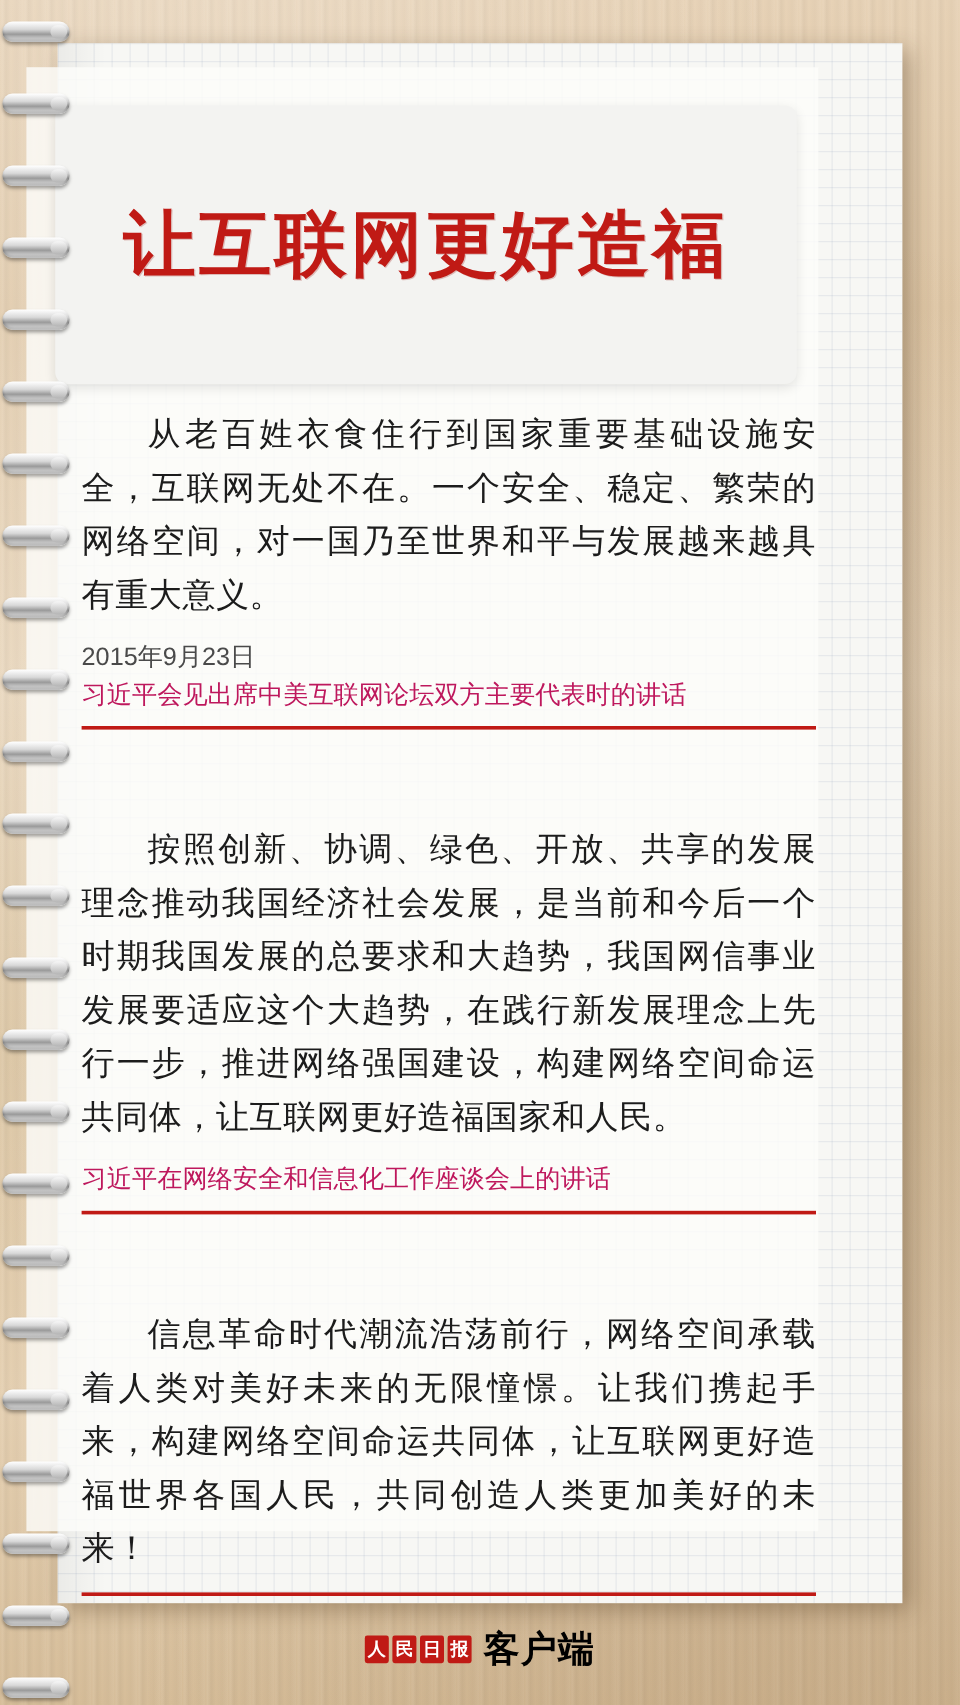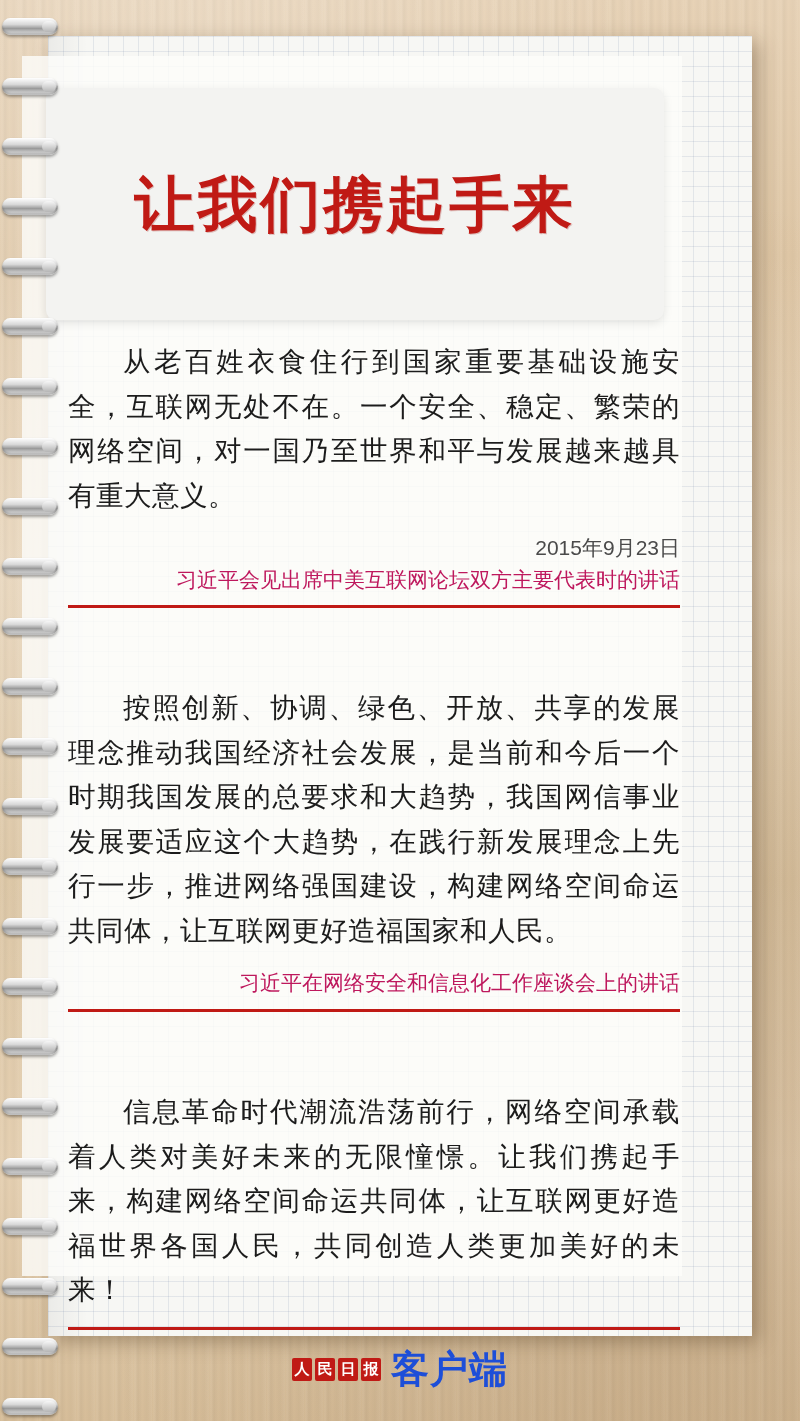"让我们携起手来" div.title-line { text: 我们携起手来 -> 互联网更好造福 }
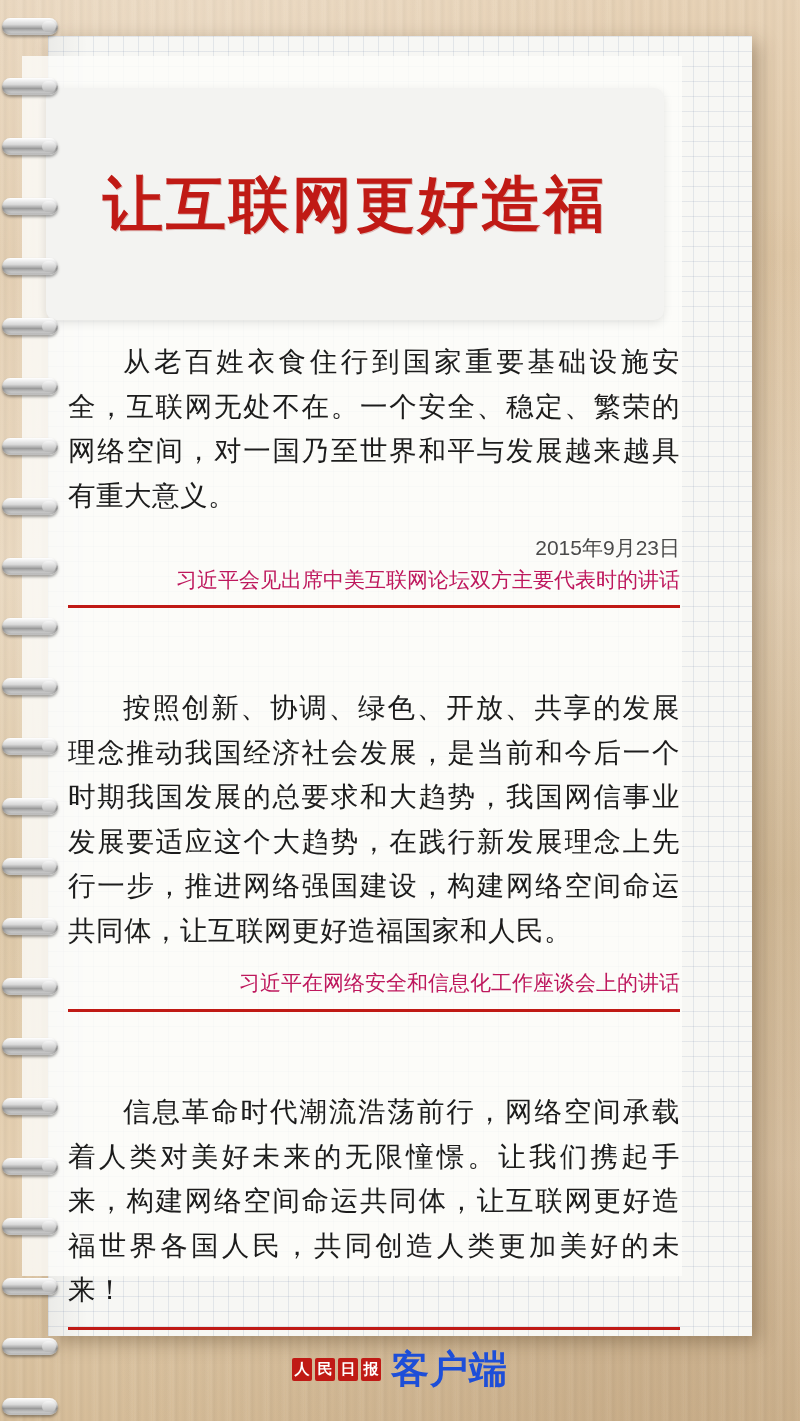"2015年9月23日" .attrib { text-align: right -> left }
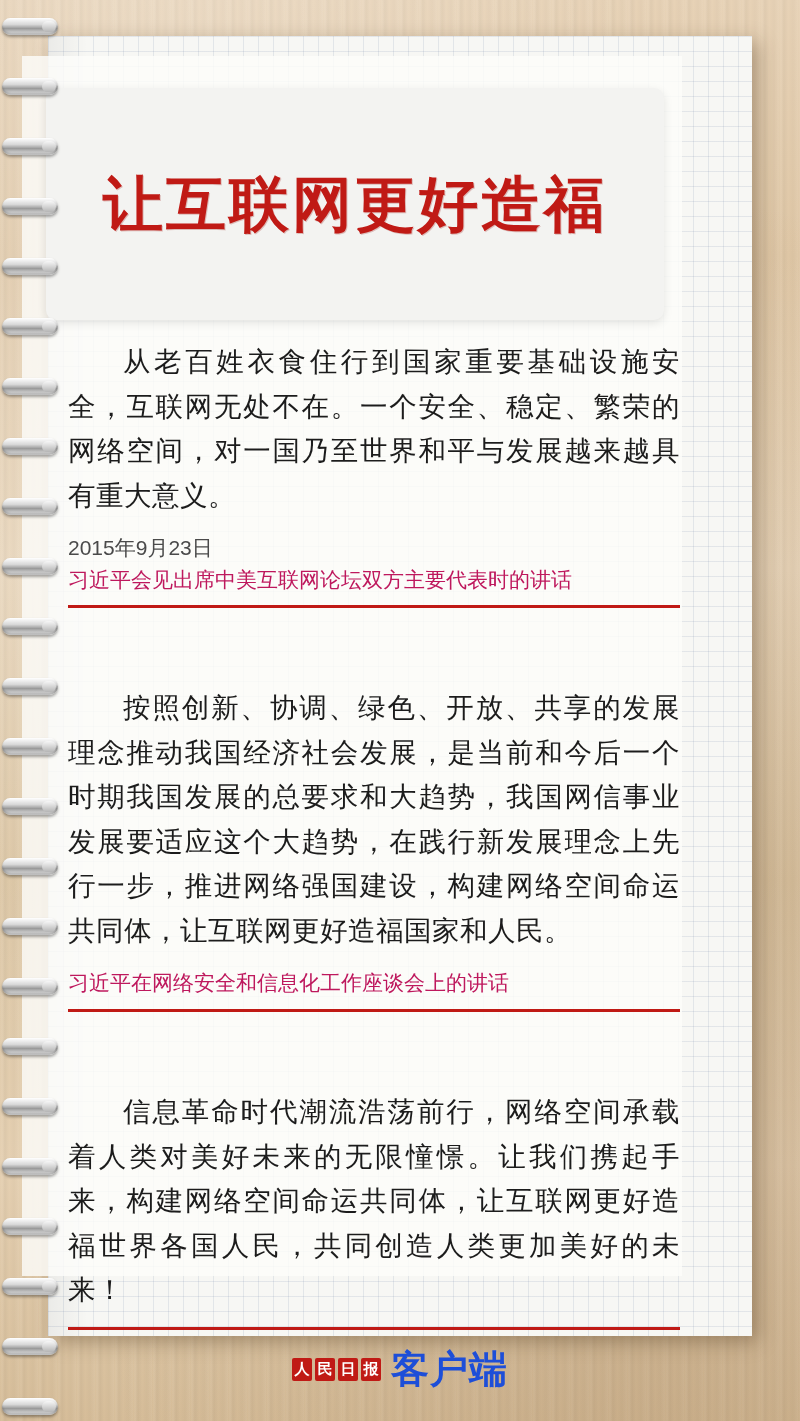"客户端" .footer-text { color: #1d4ed8 -> #000000; font-size: 38px -> 30px }
